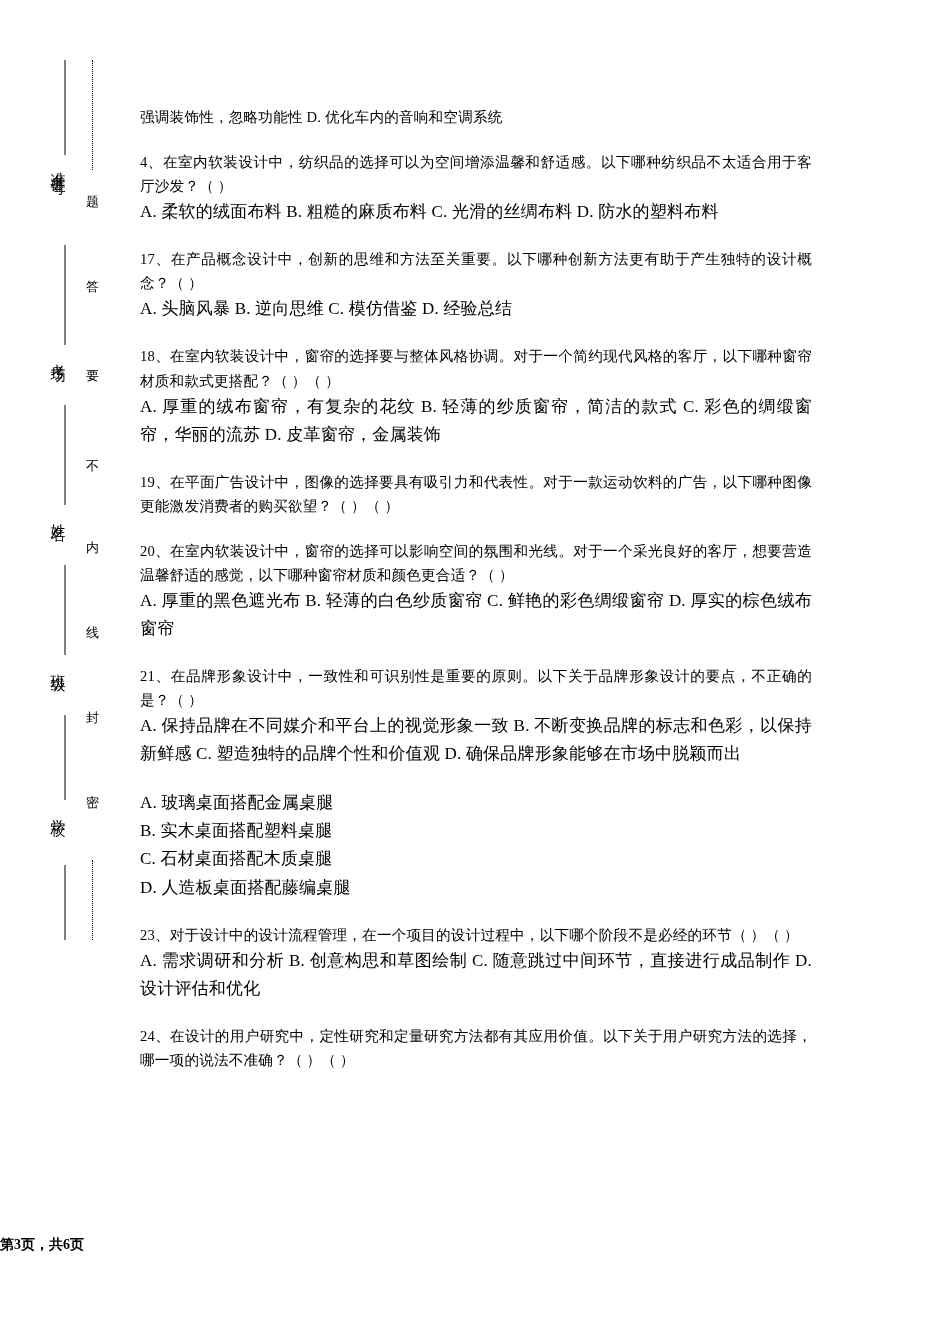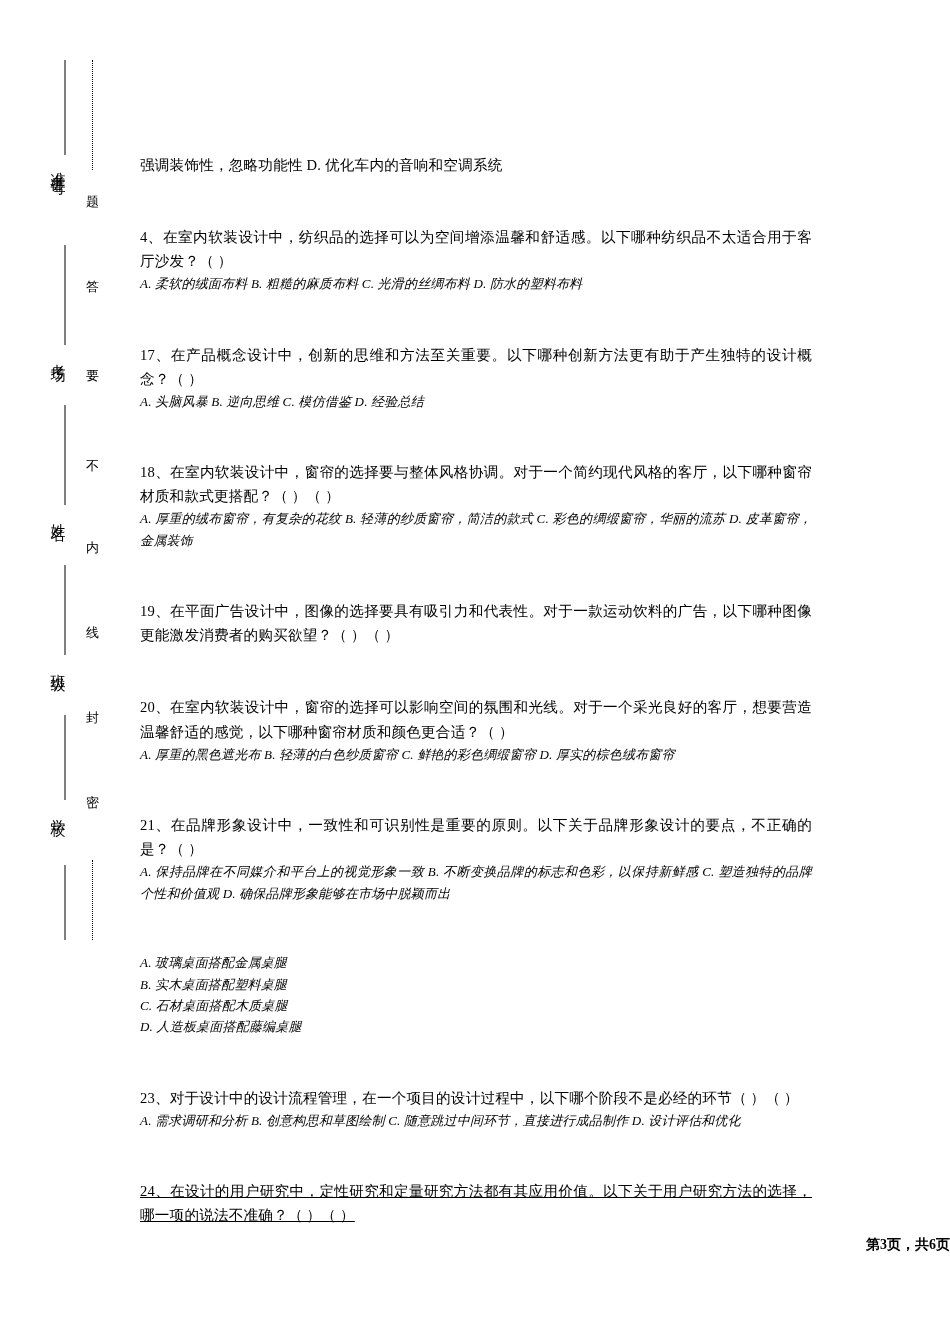"强调装饰性，忽略功能性 D. 优化车内的音响和空调系统" .block { margin-top: 48px -> none }
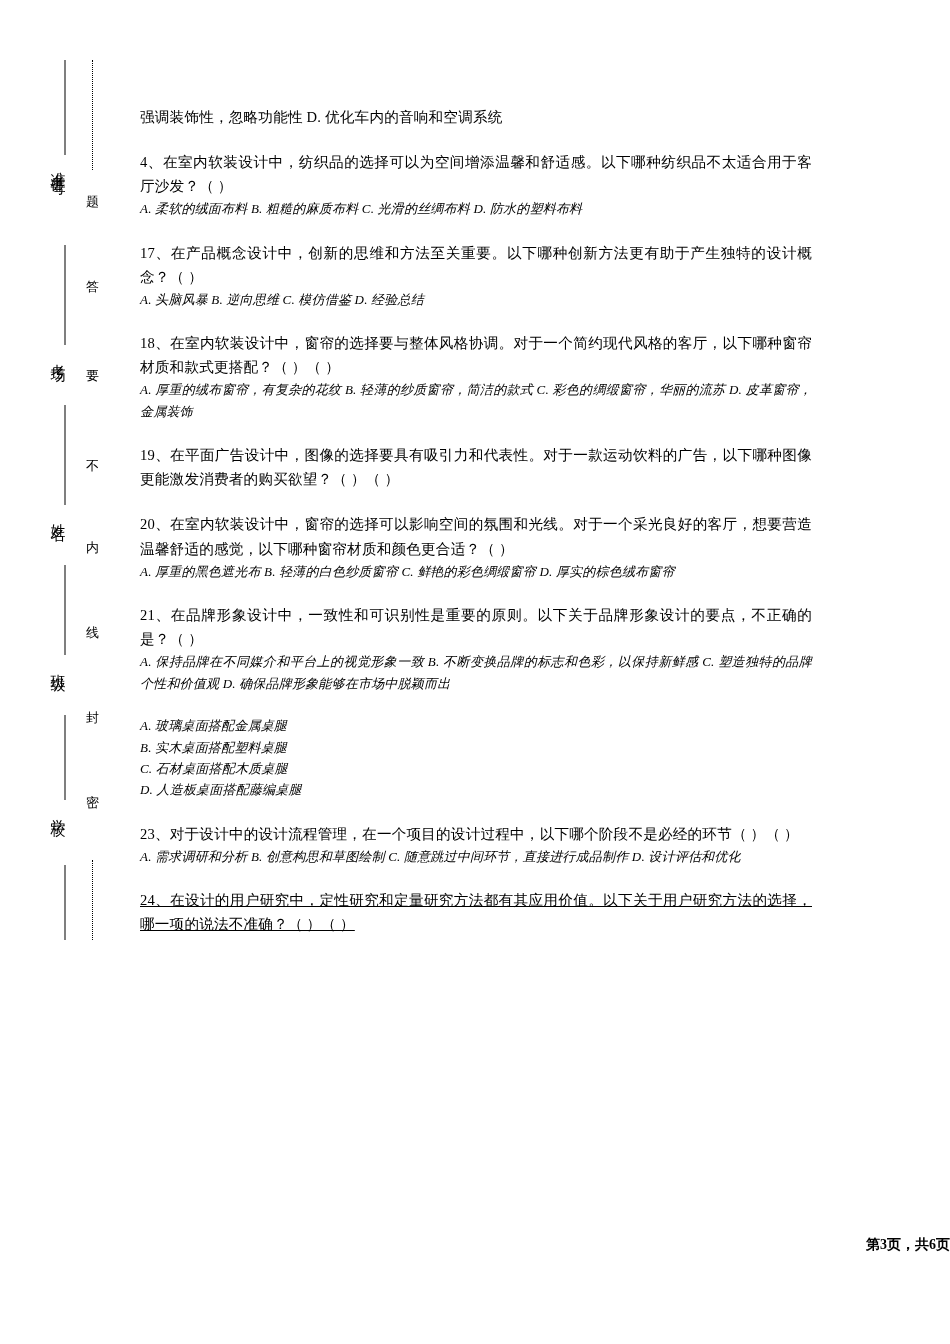"A. 柔软的绒面布料 B. 粗糙的麻质布料 C." .opt-line { font-size: 13px -> 17px; font-style: italic -> none }
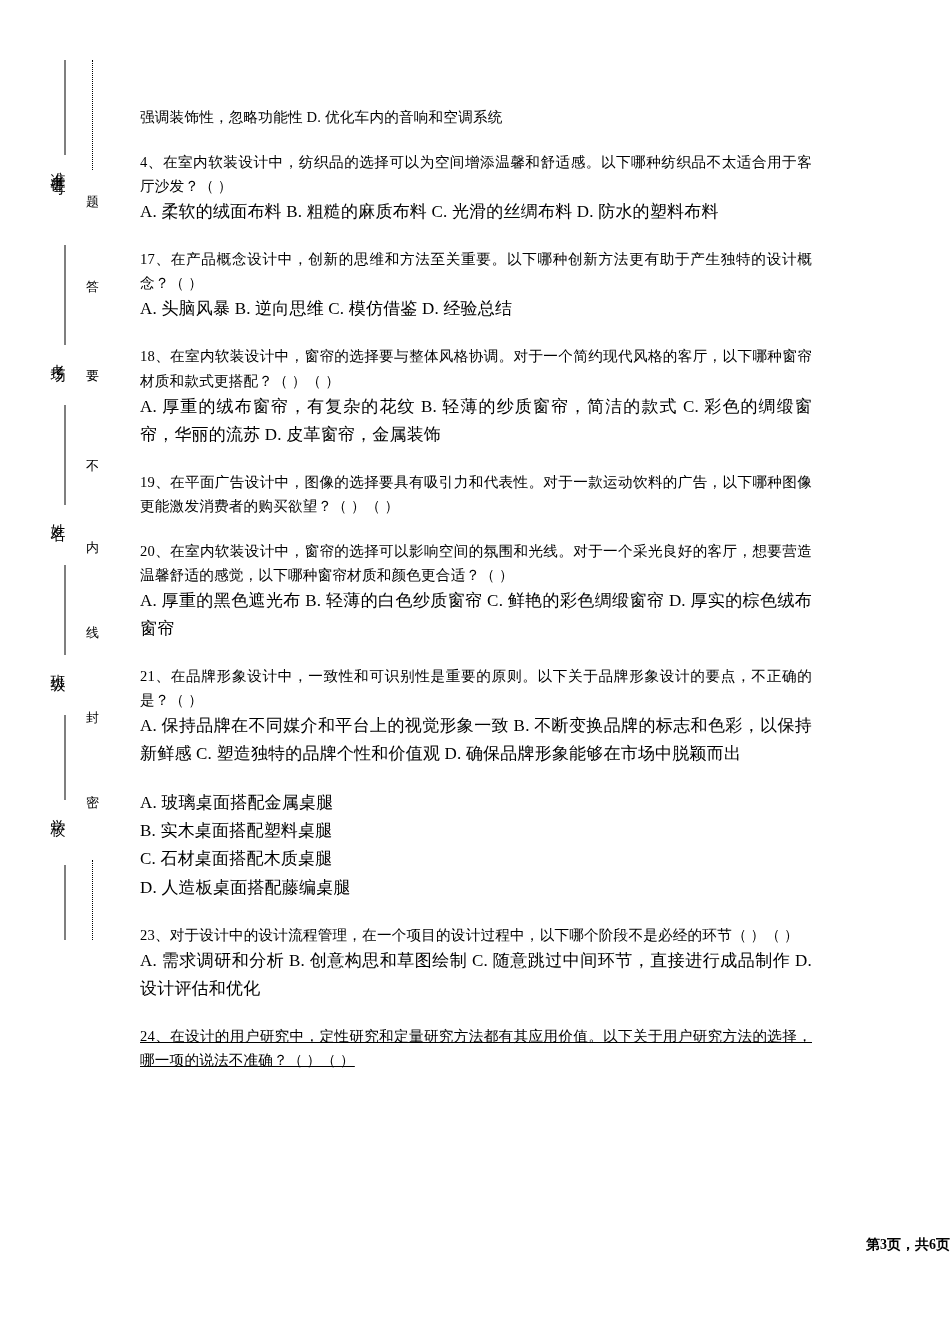"24、在设计的用户研究中，定性研究和定量研究方法都有其应用价值。以下关于用户研究" .block.tight { text-decoration: underline -> none }
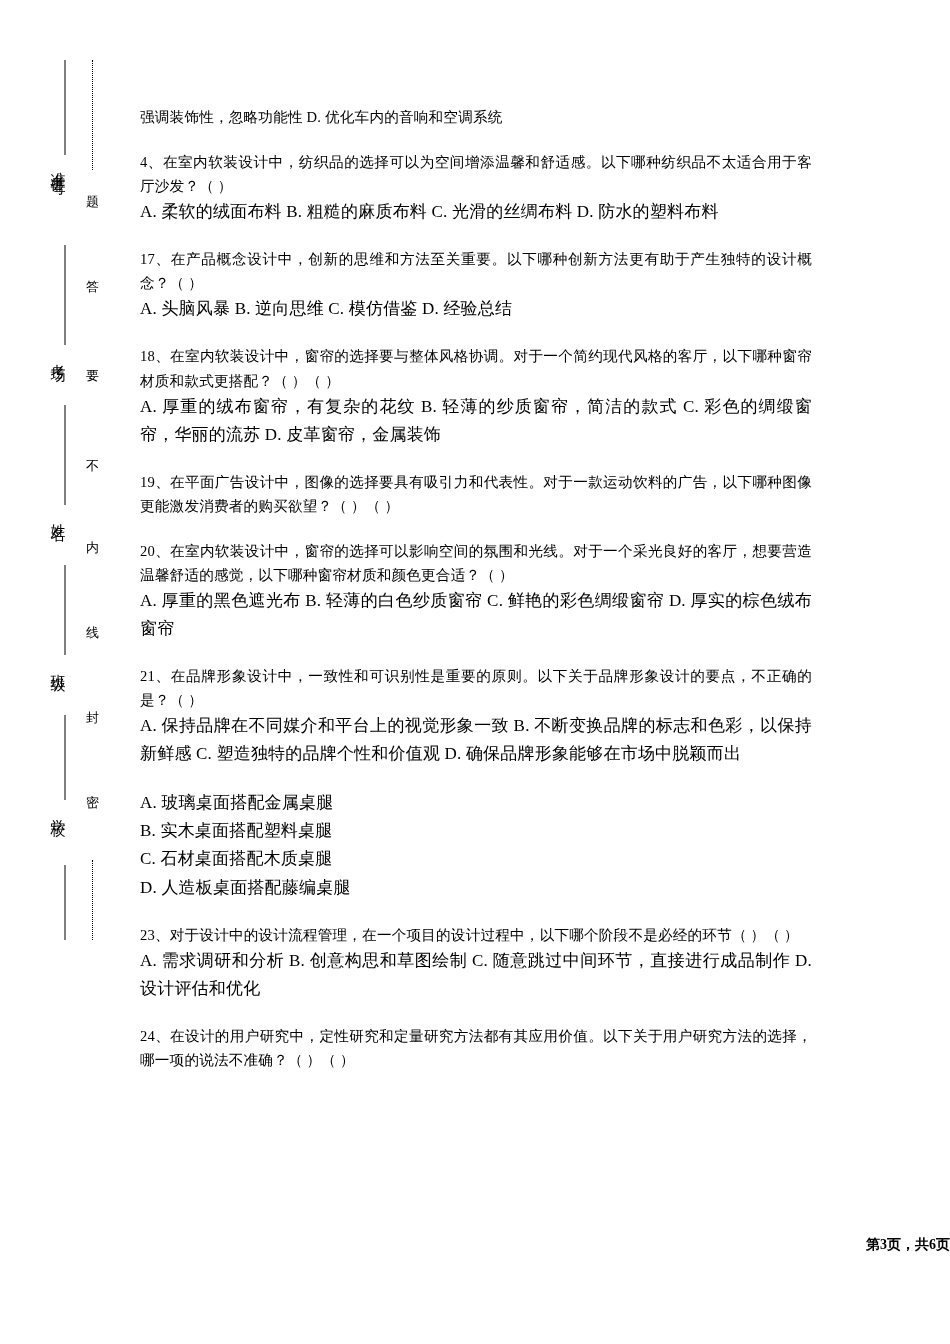"第3页，共6页" .footer { text-align: right -> left }
